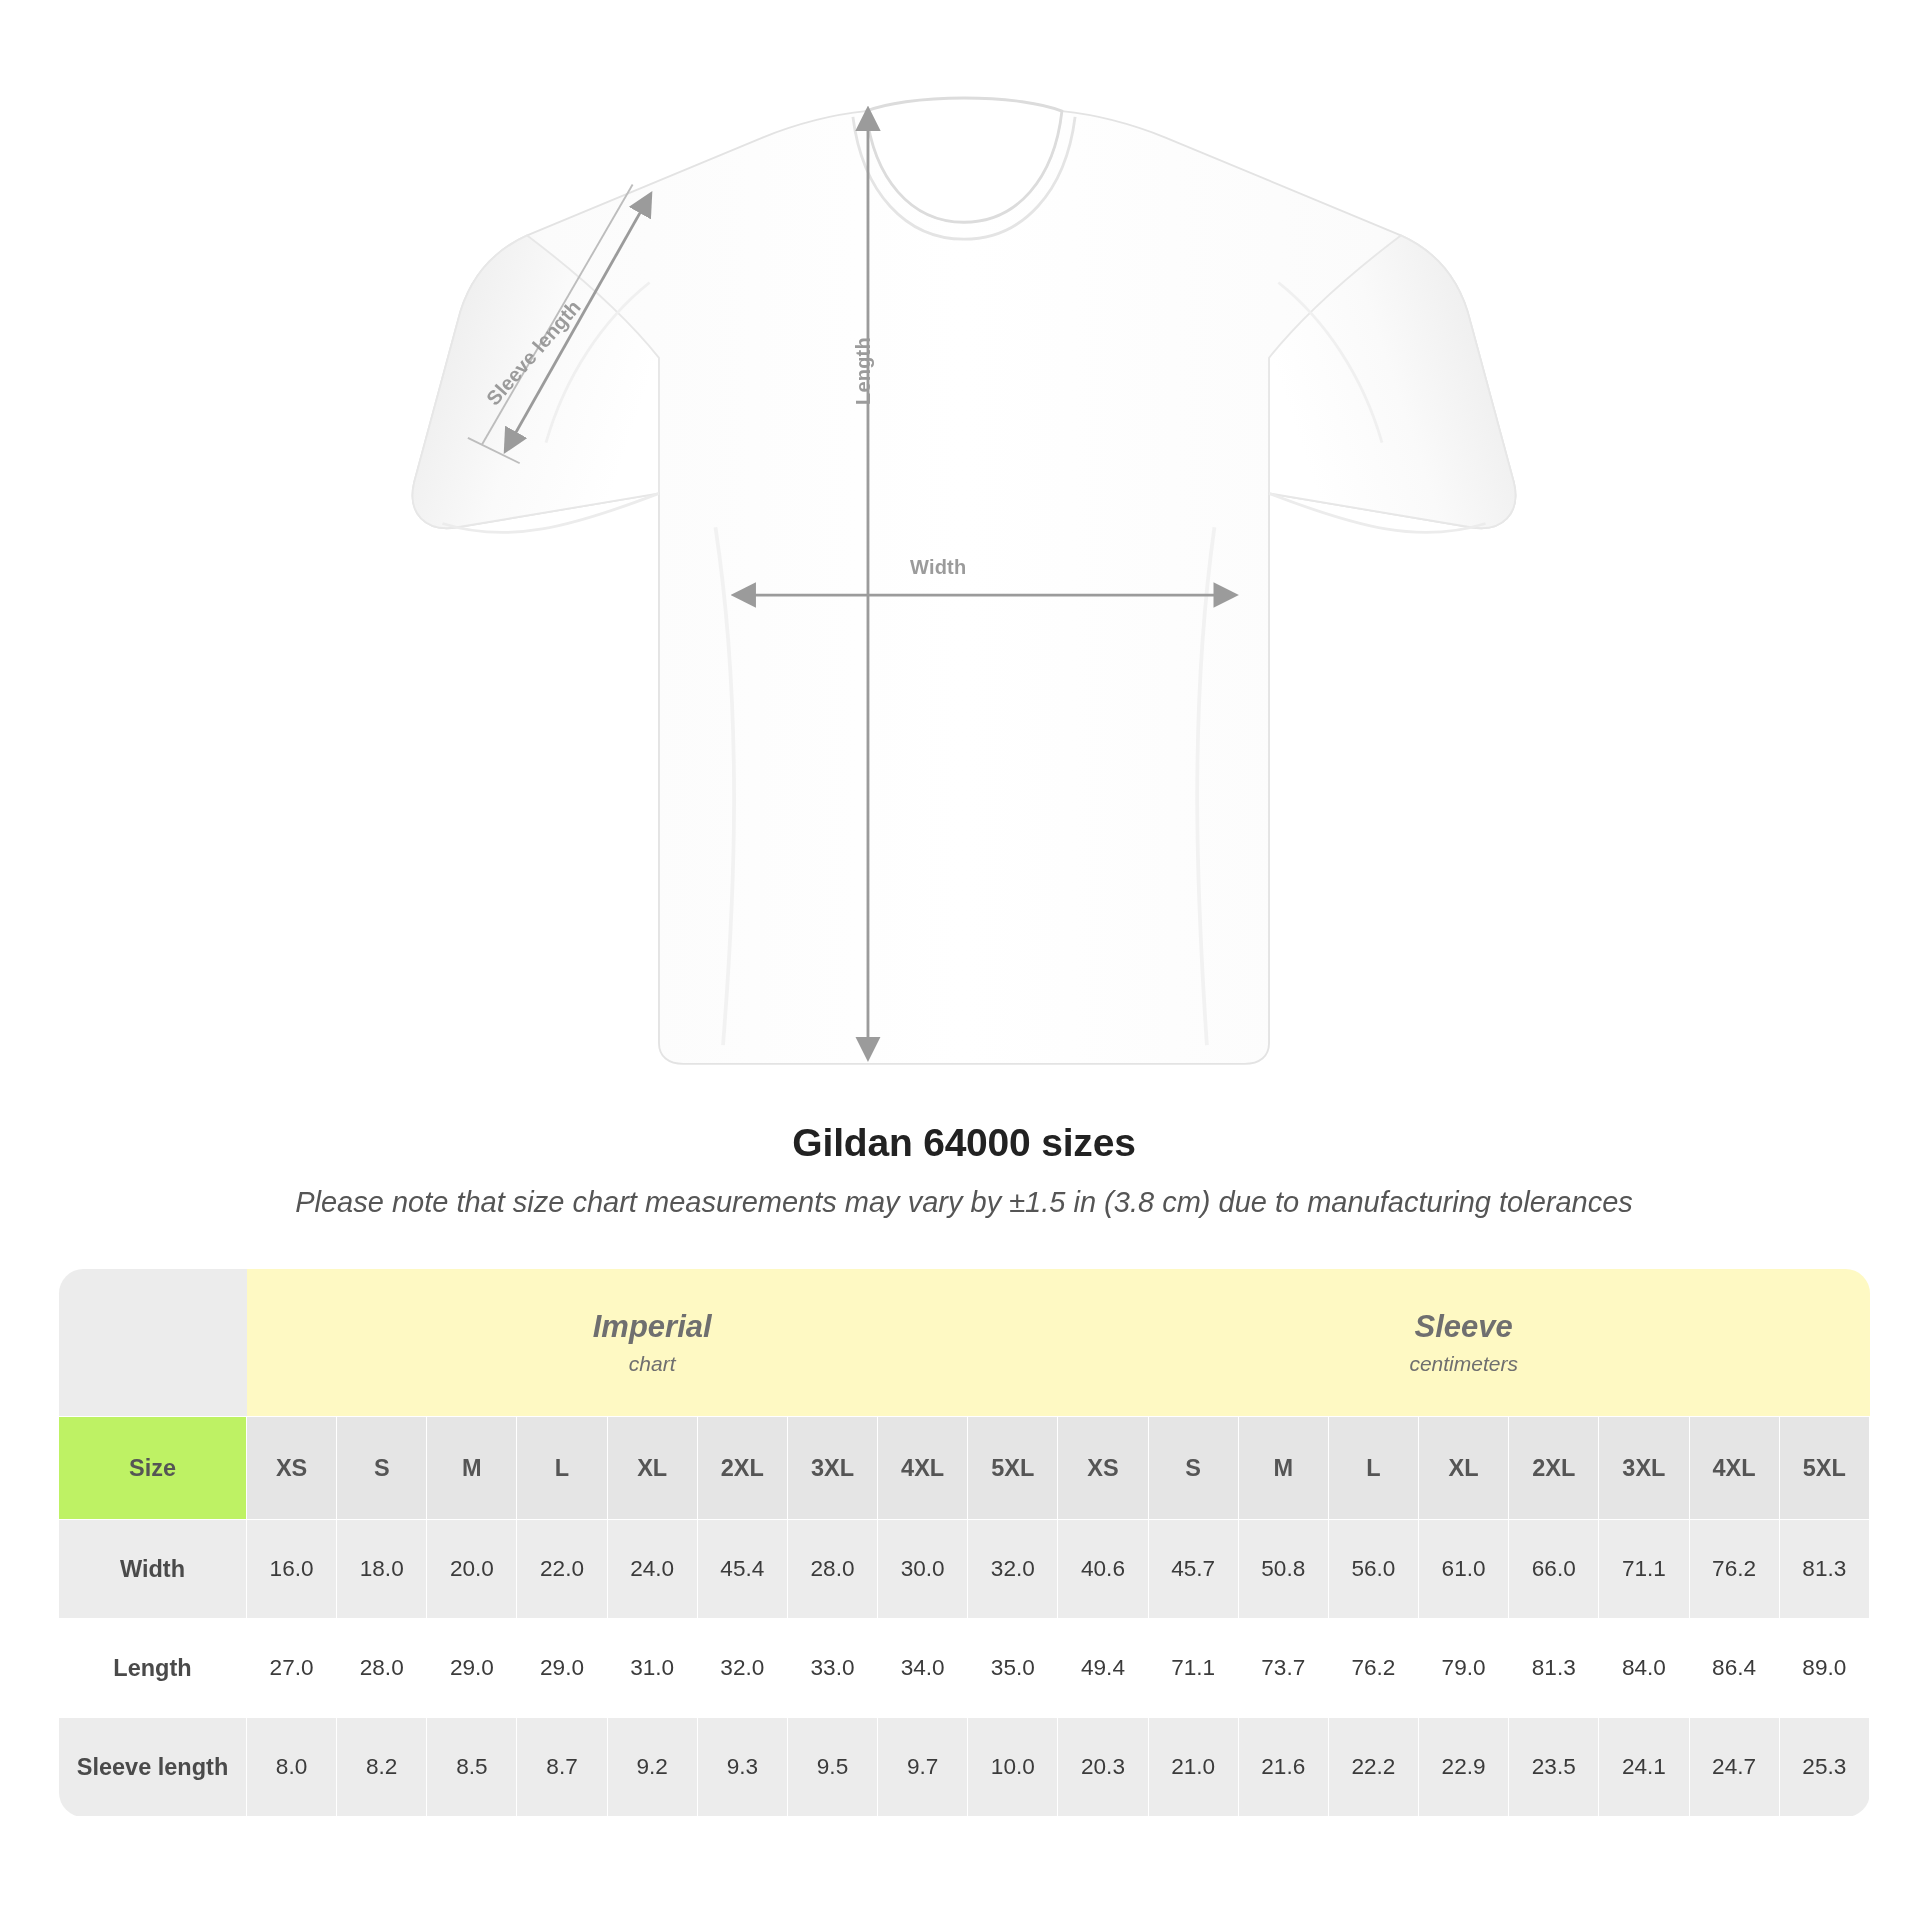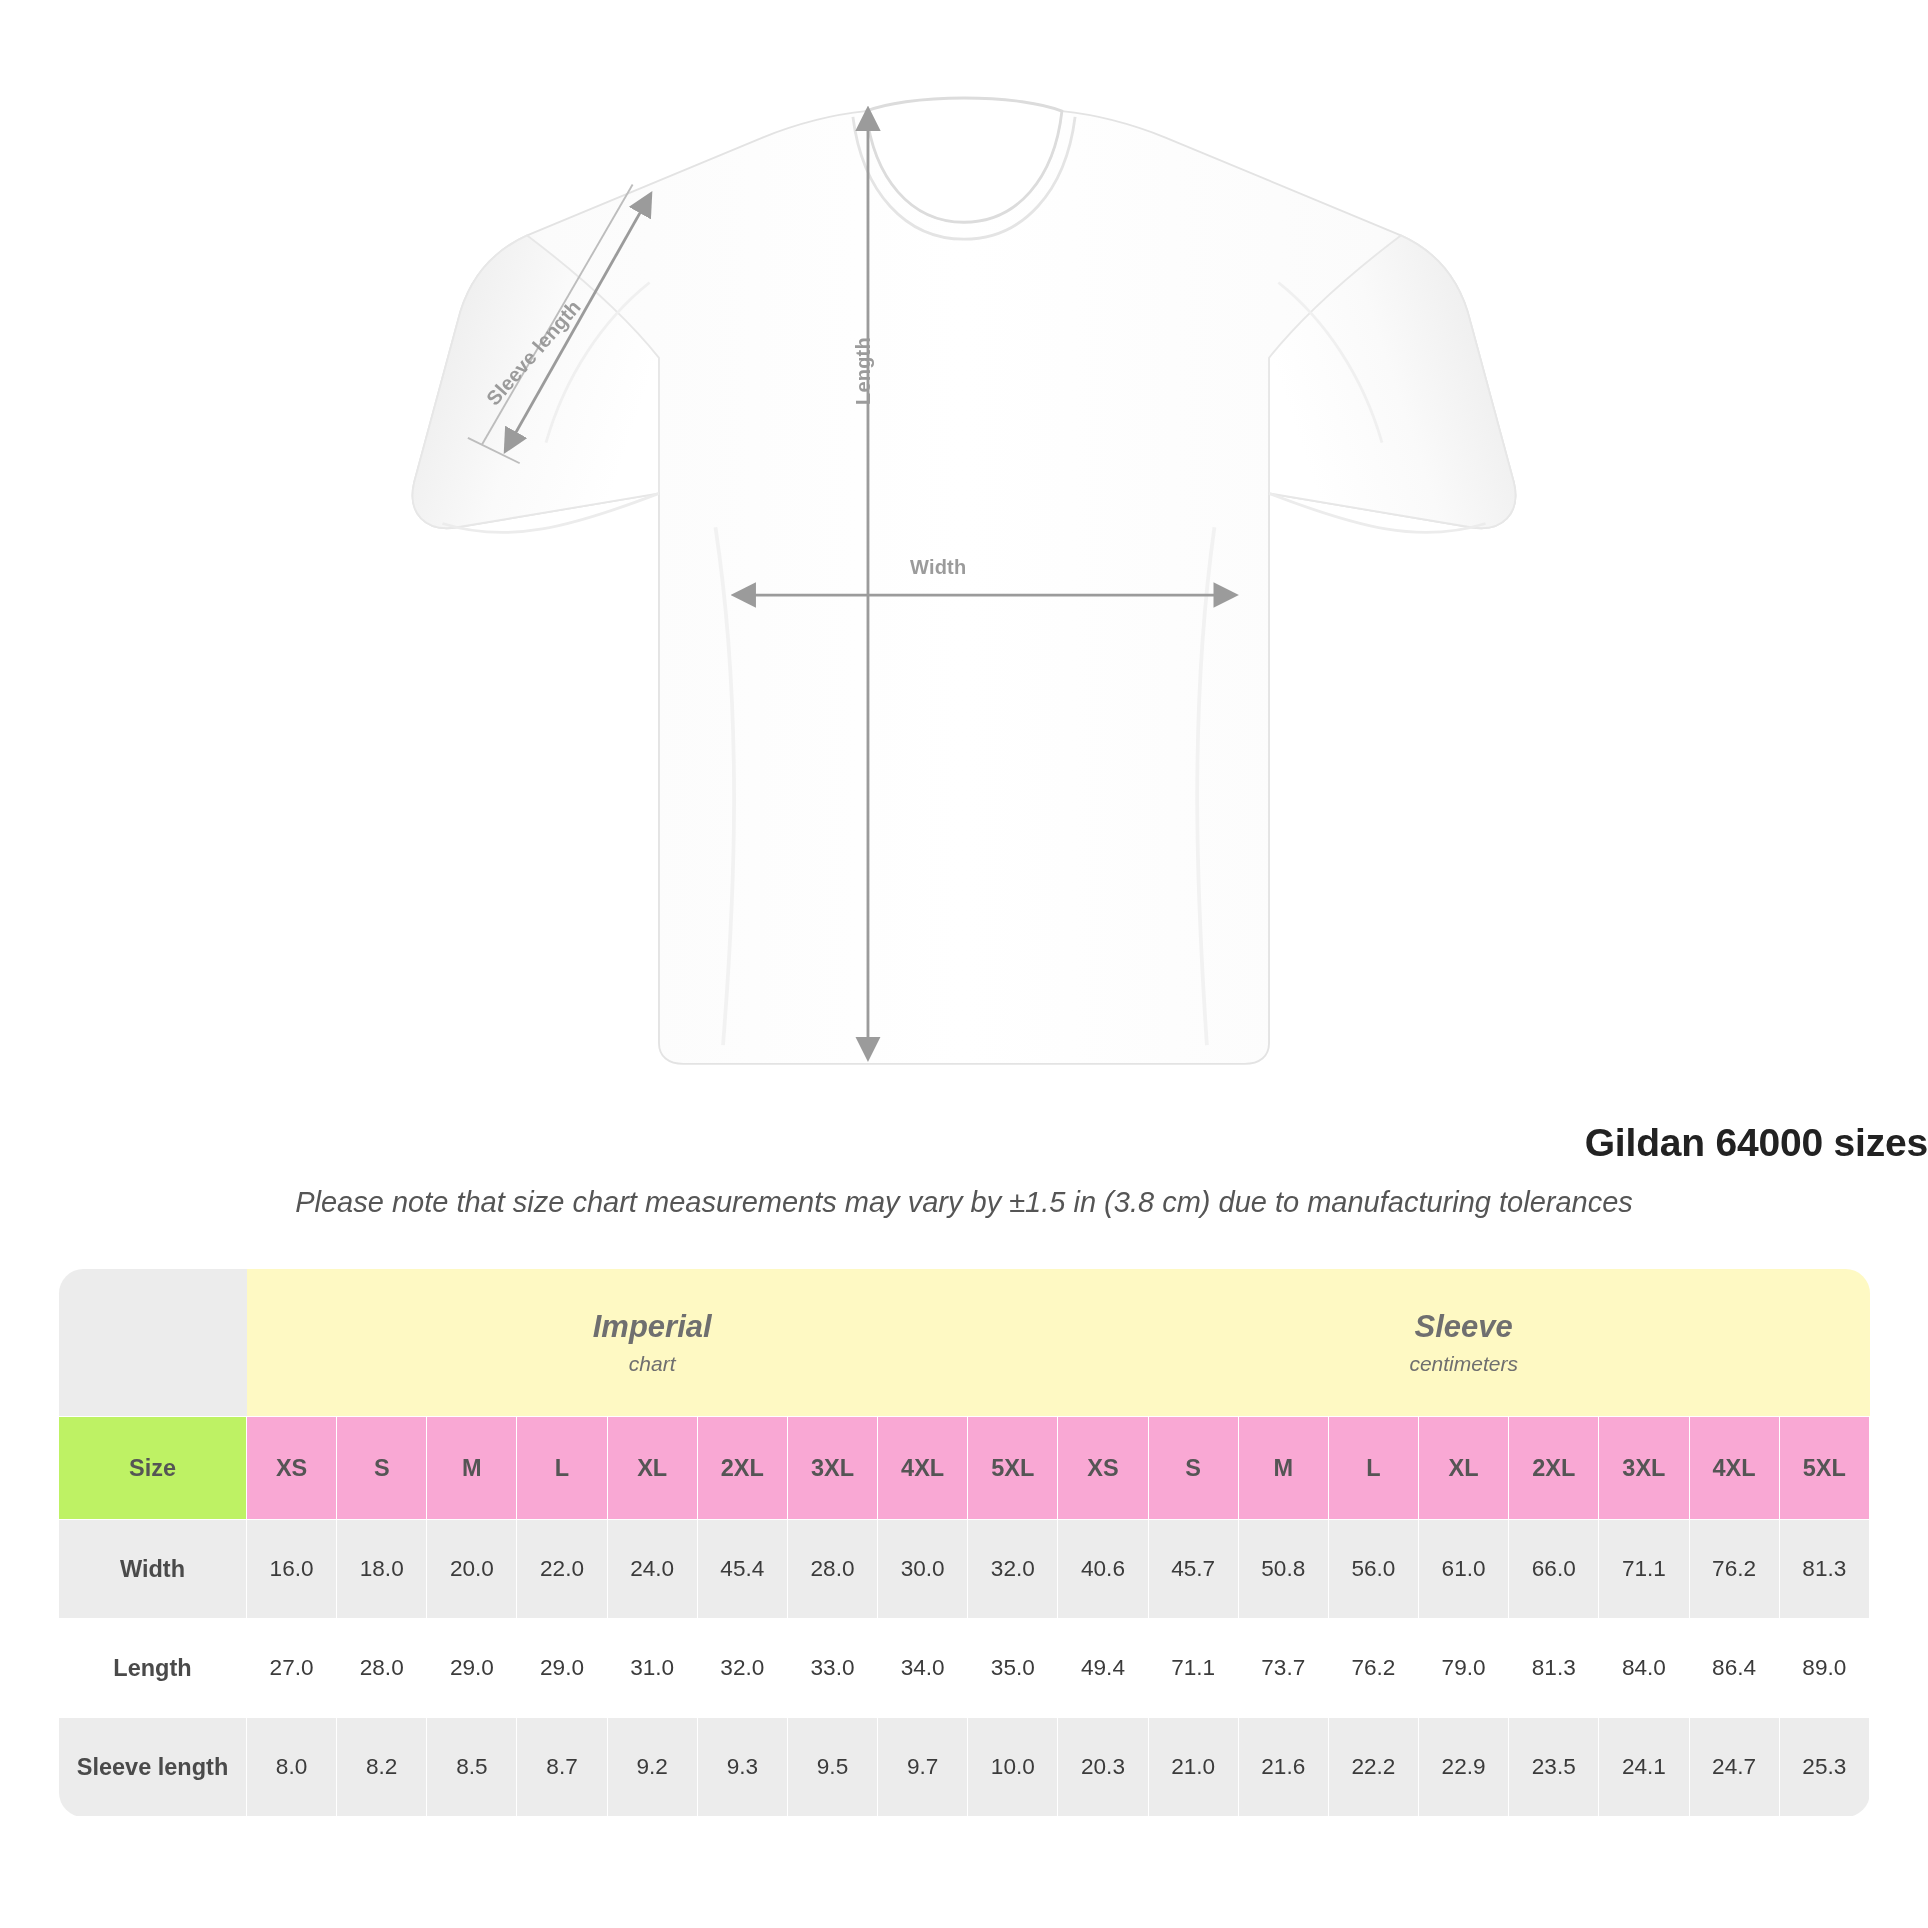"Gildan 64000 sizes" .chart-title { text-align: right -> none }
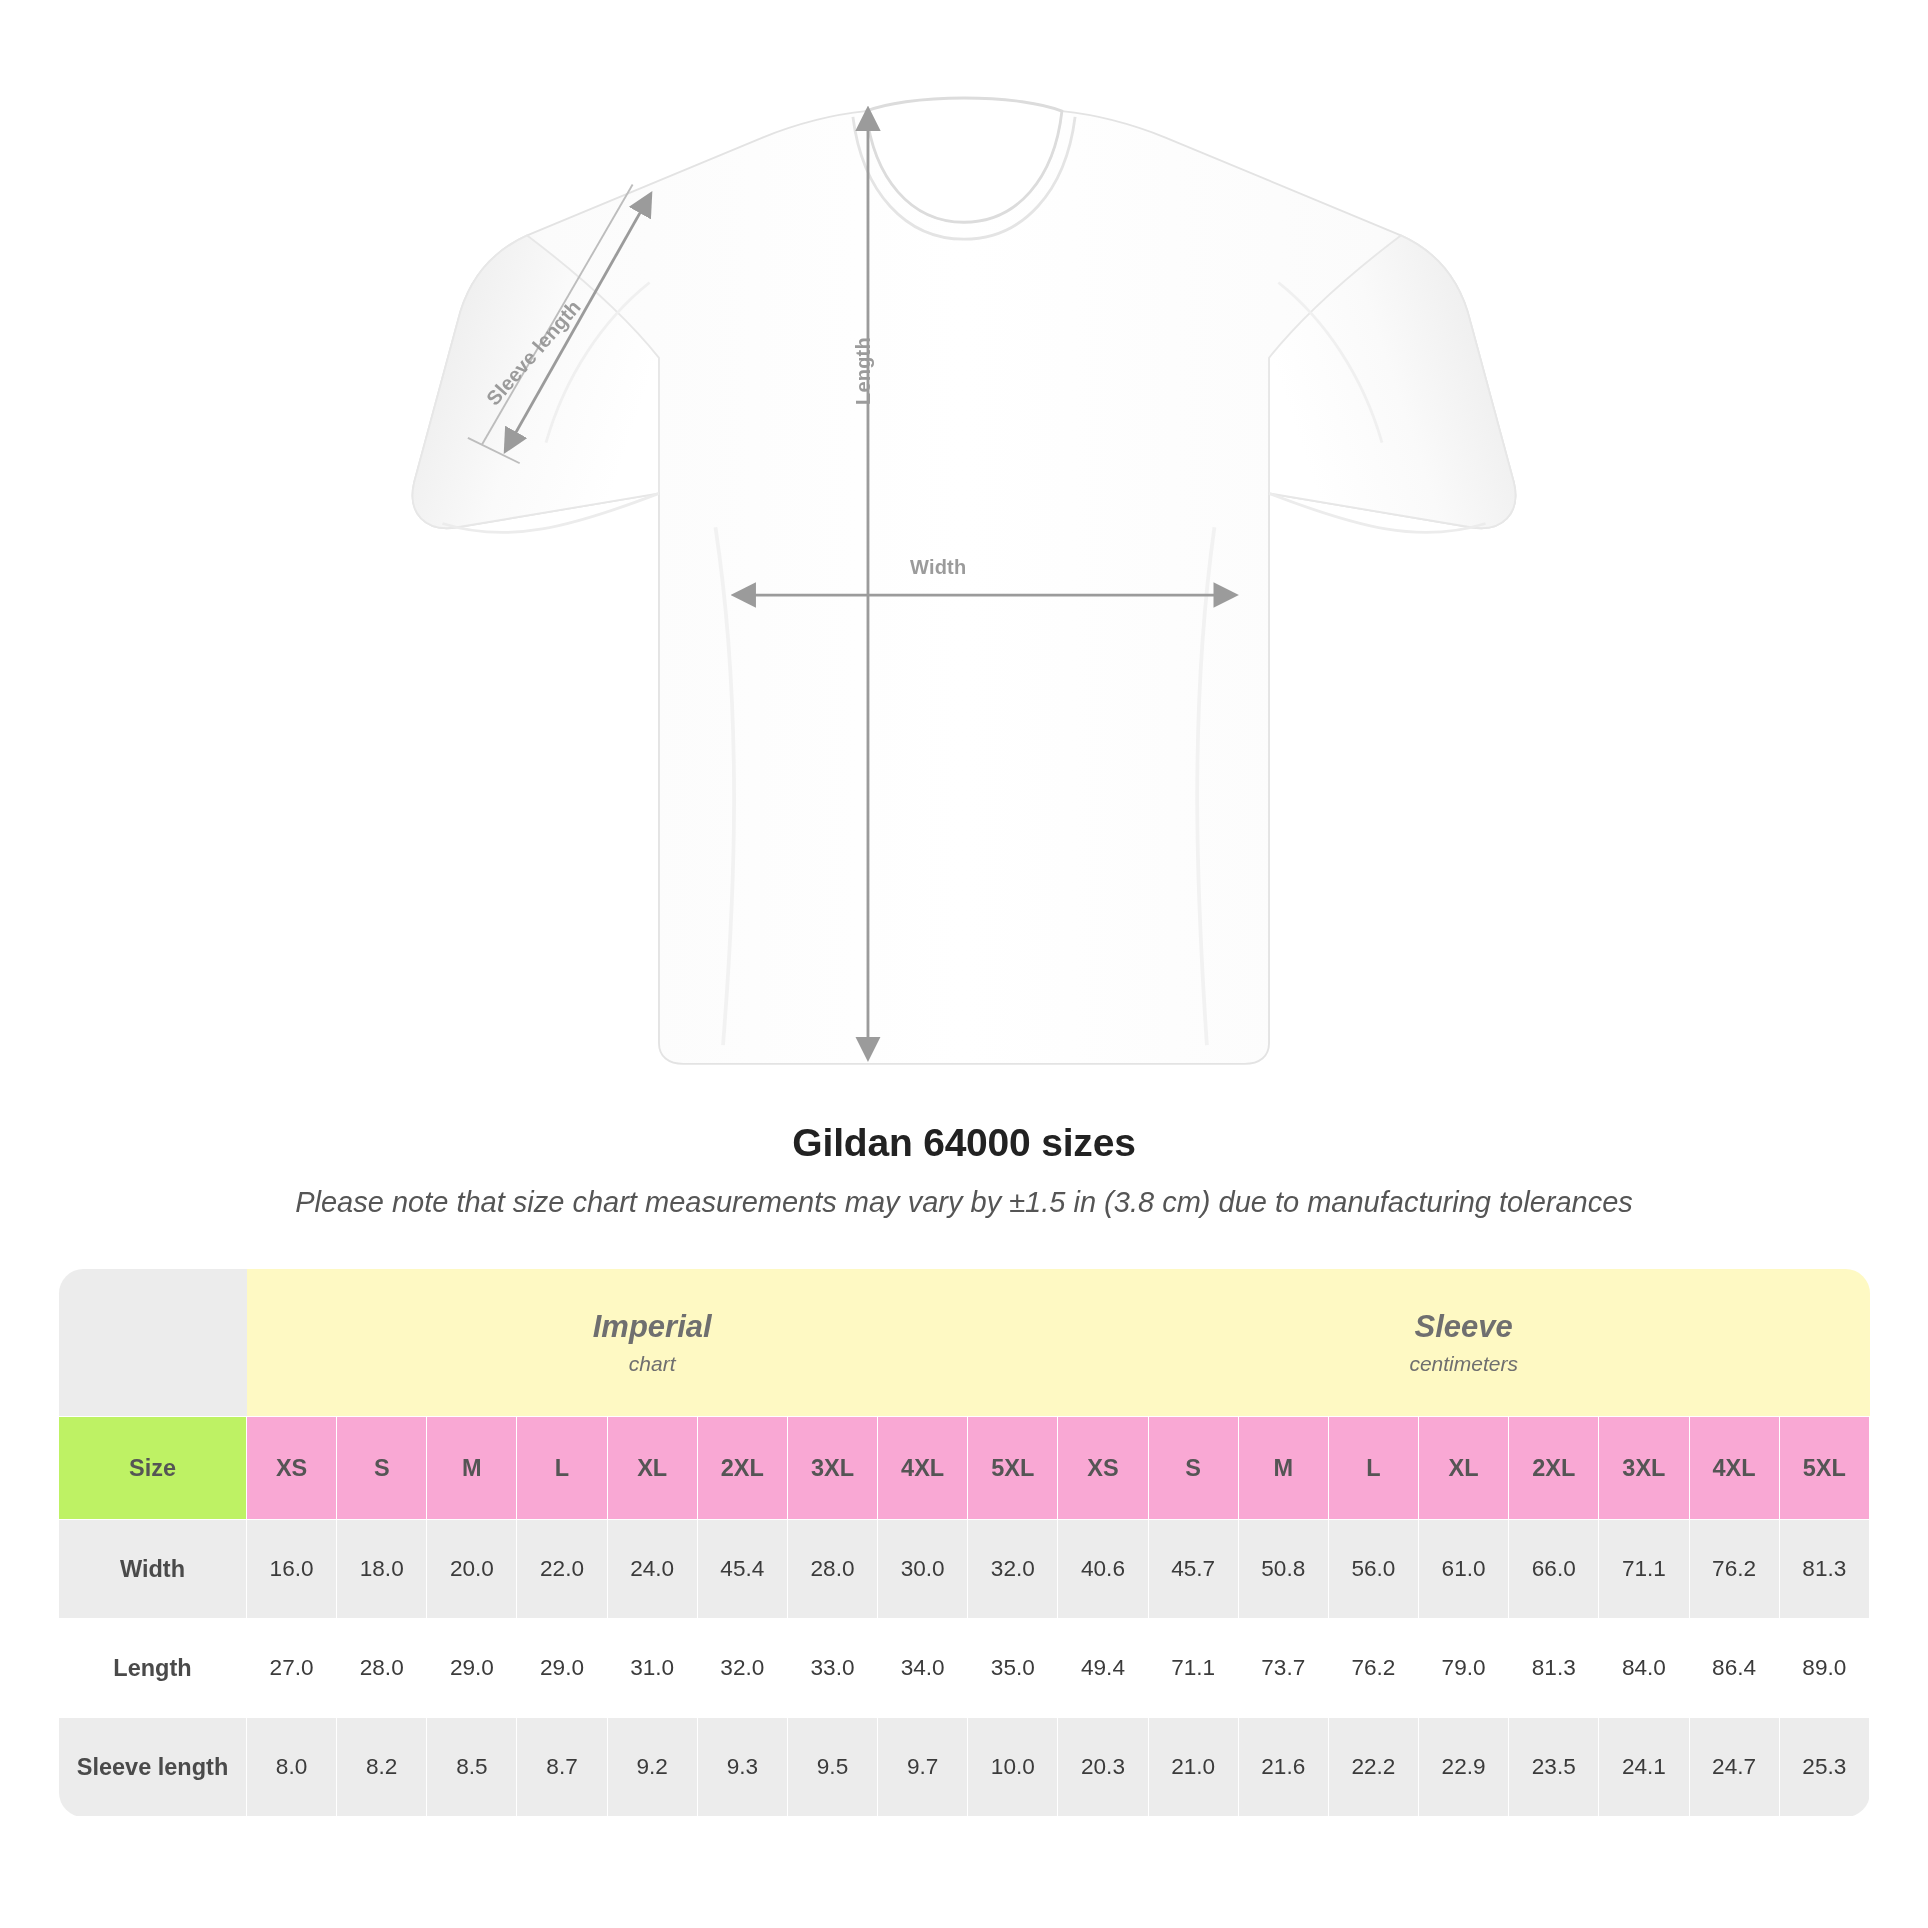"XS" tr.head-row td { background: #f9a8d4 -> #e5e5e5 }
